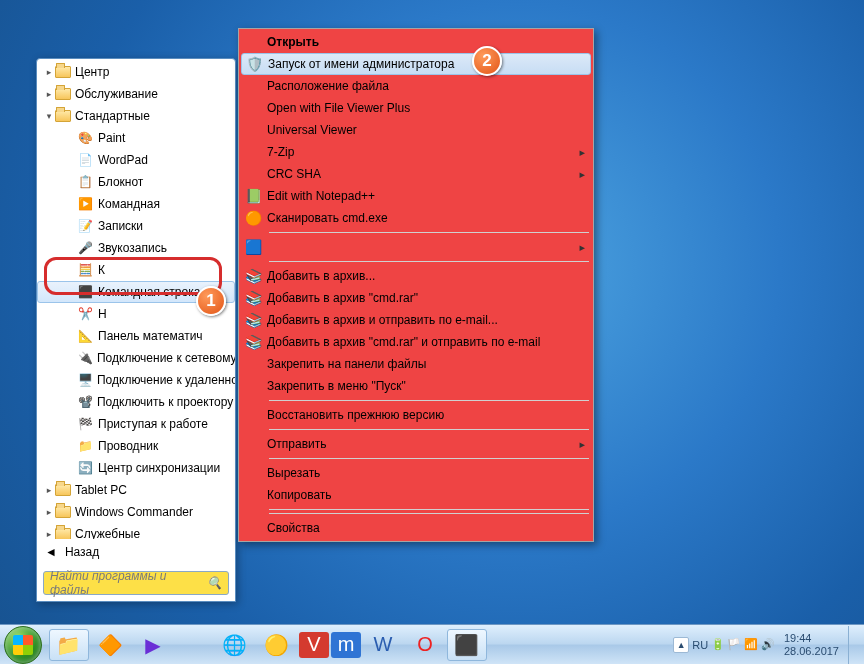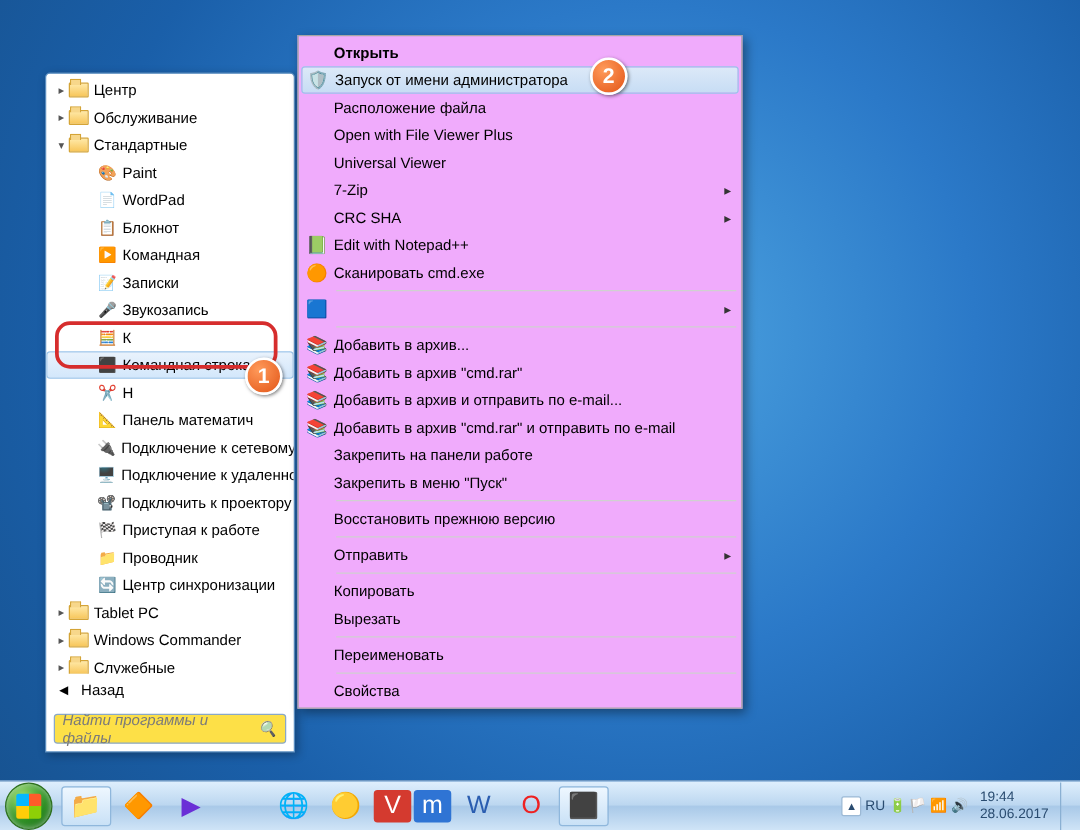"Открыть" .ctxmenu { background: #f0abfc -> #ef4444 }
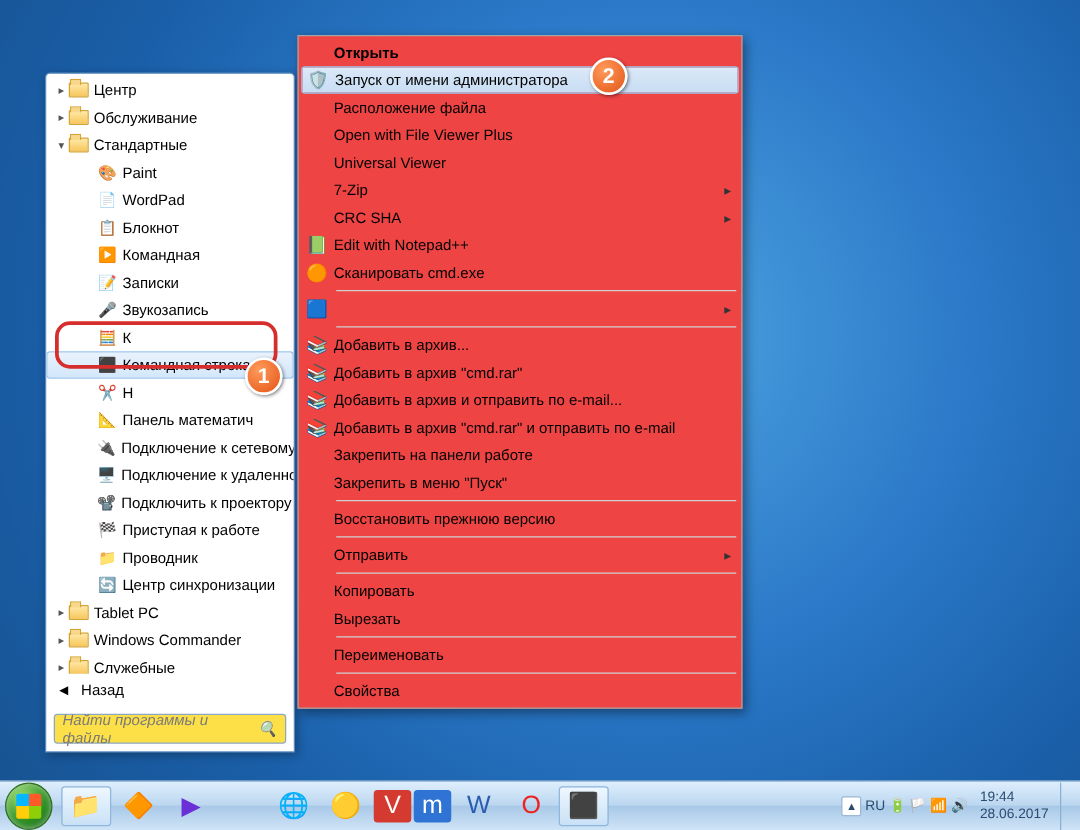"Закрепить на панели работе" span.lbl { text: работе -> файлы }
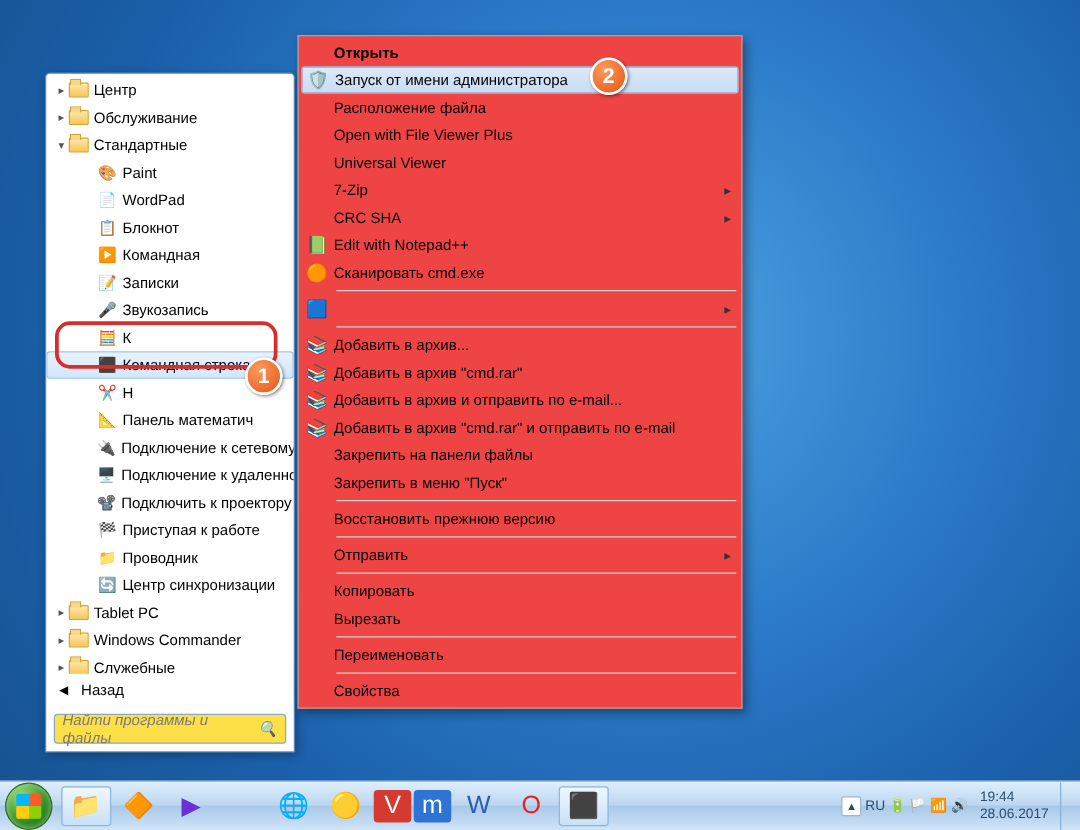"Копировать" div.row { order: before "Вырезать" -> after "Вырезать" }
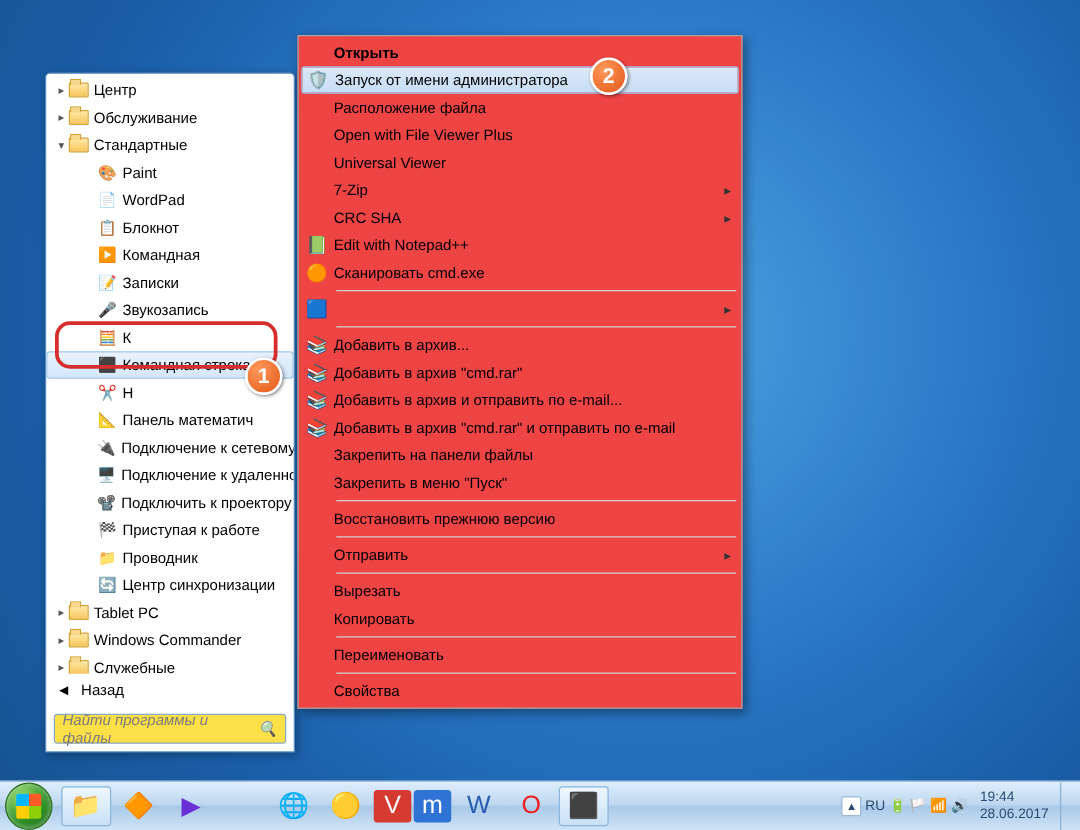"Переименовать" div.row { html: <div> <span></span> <span>Переименовать</span> </div> -> none }
